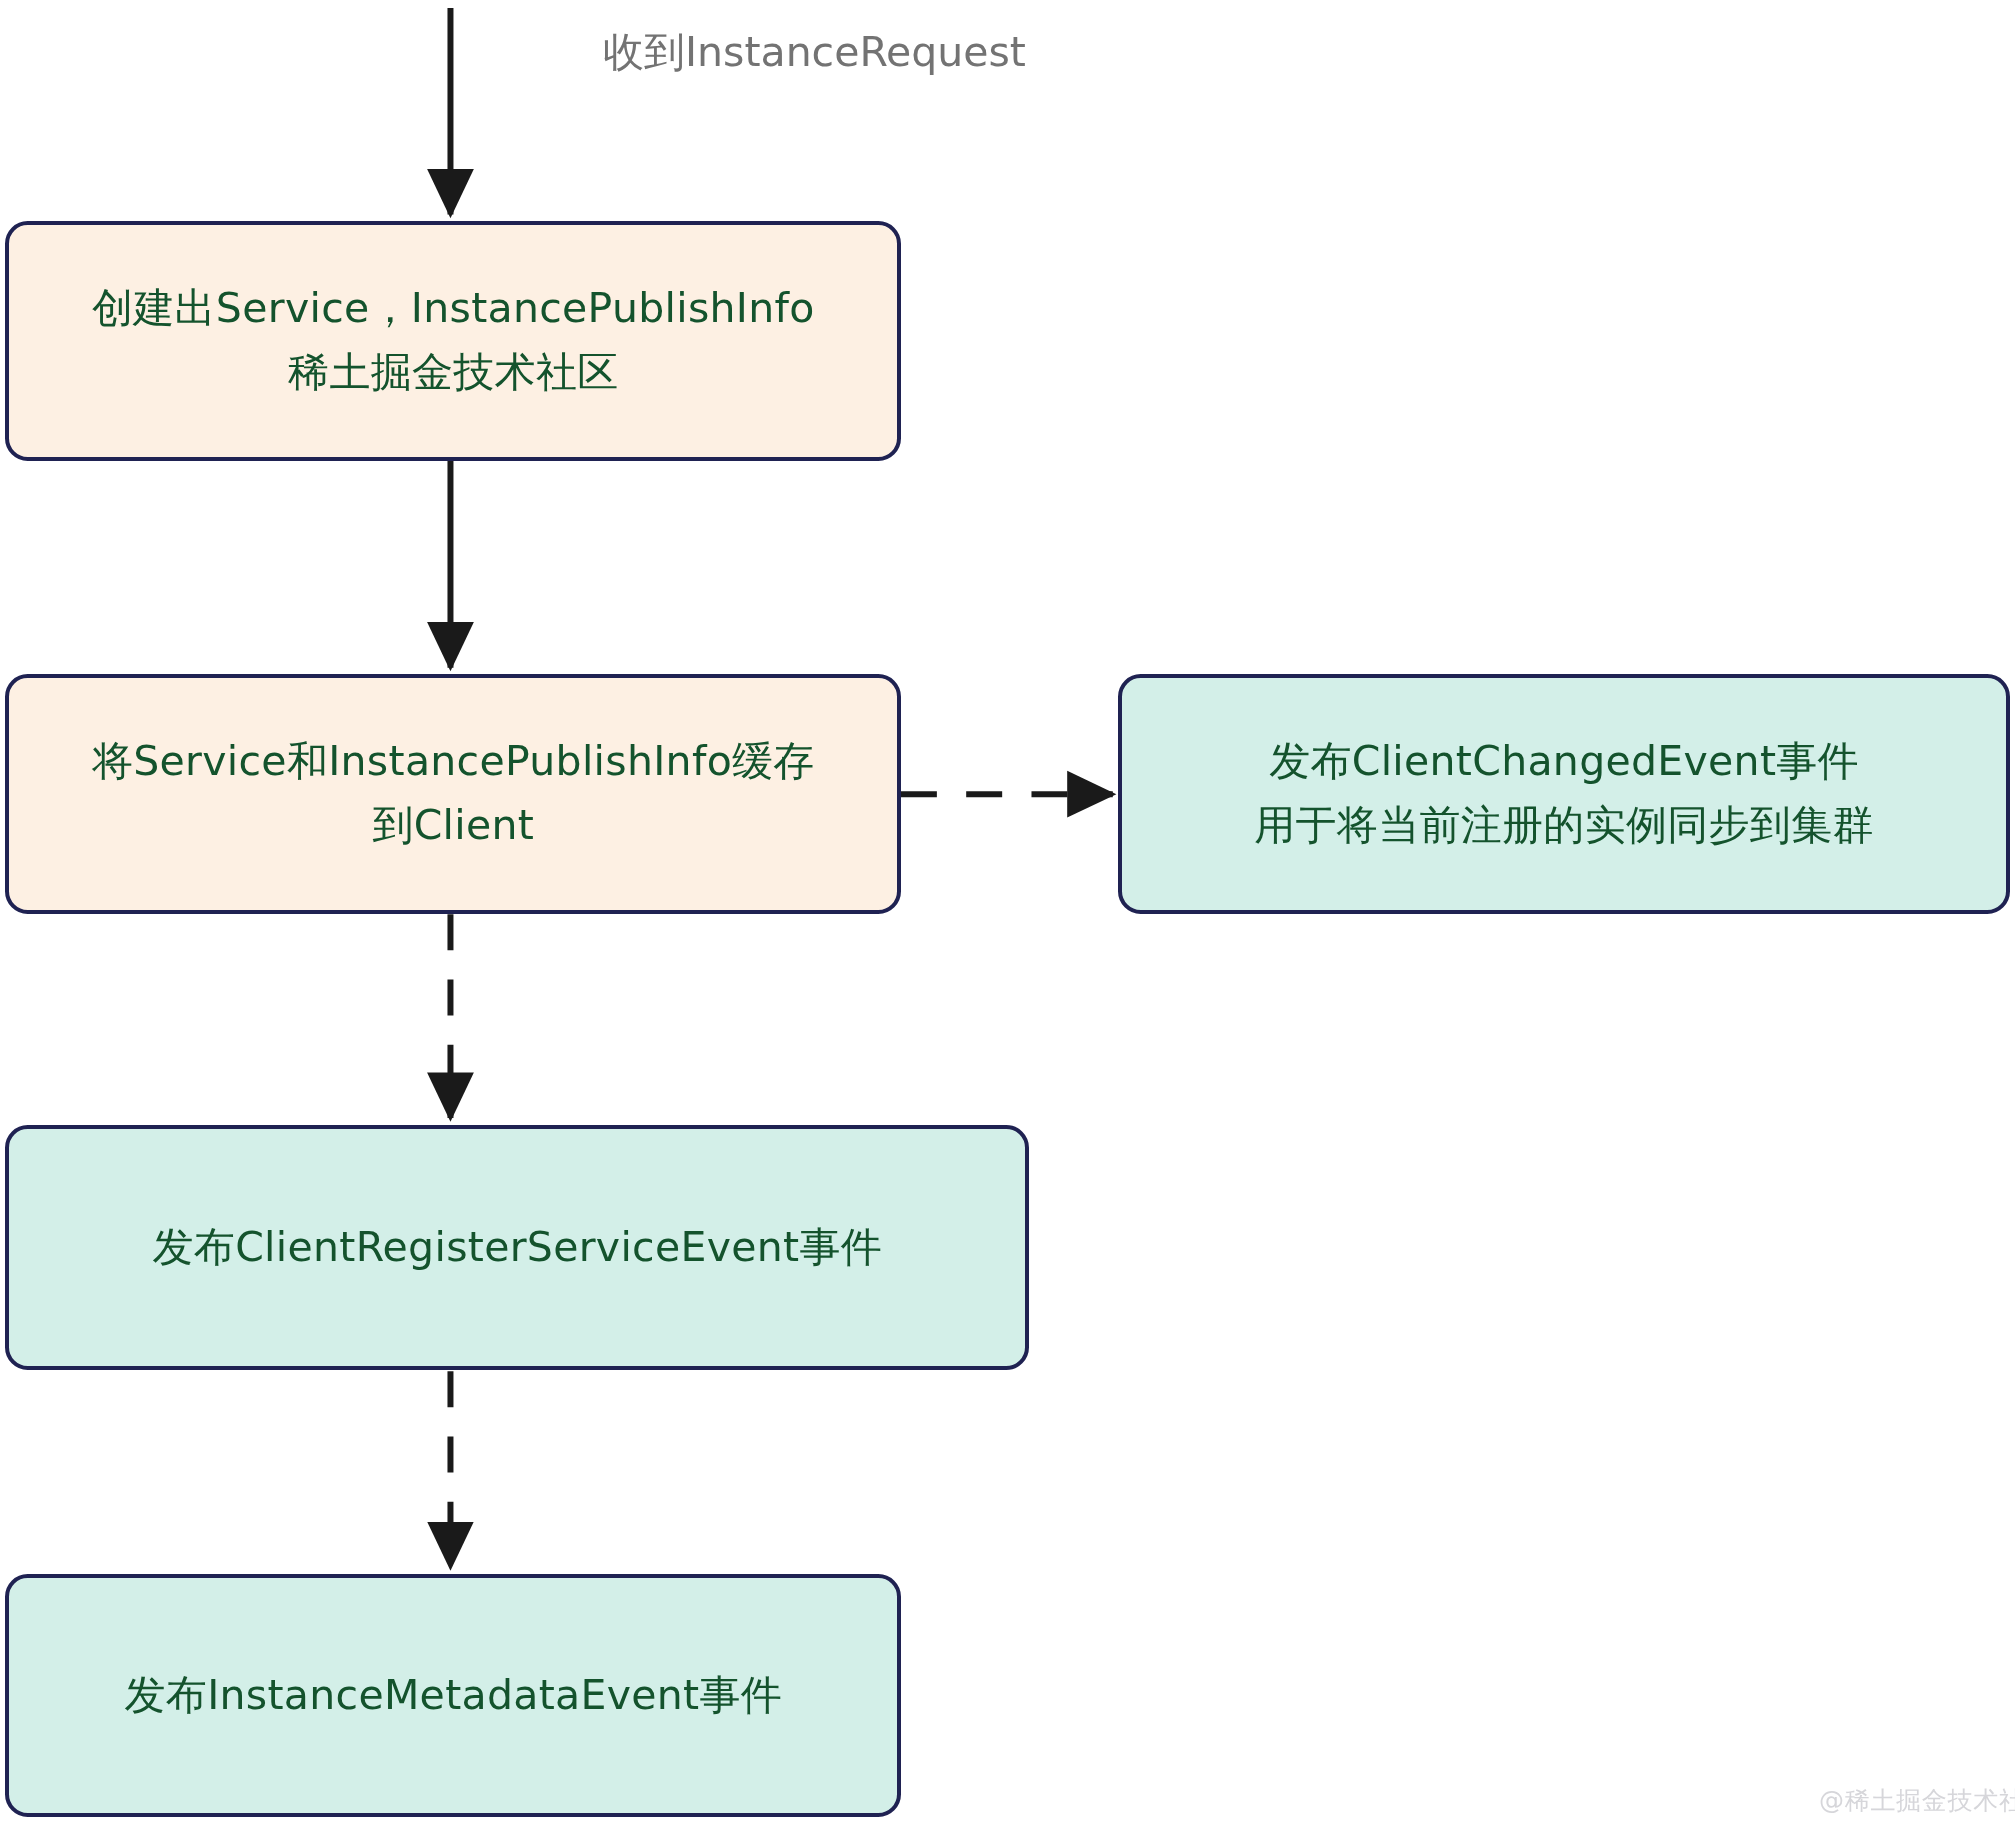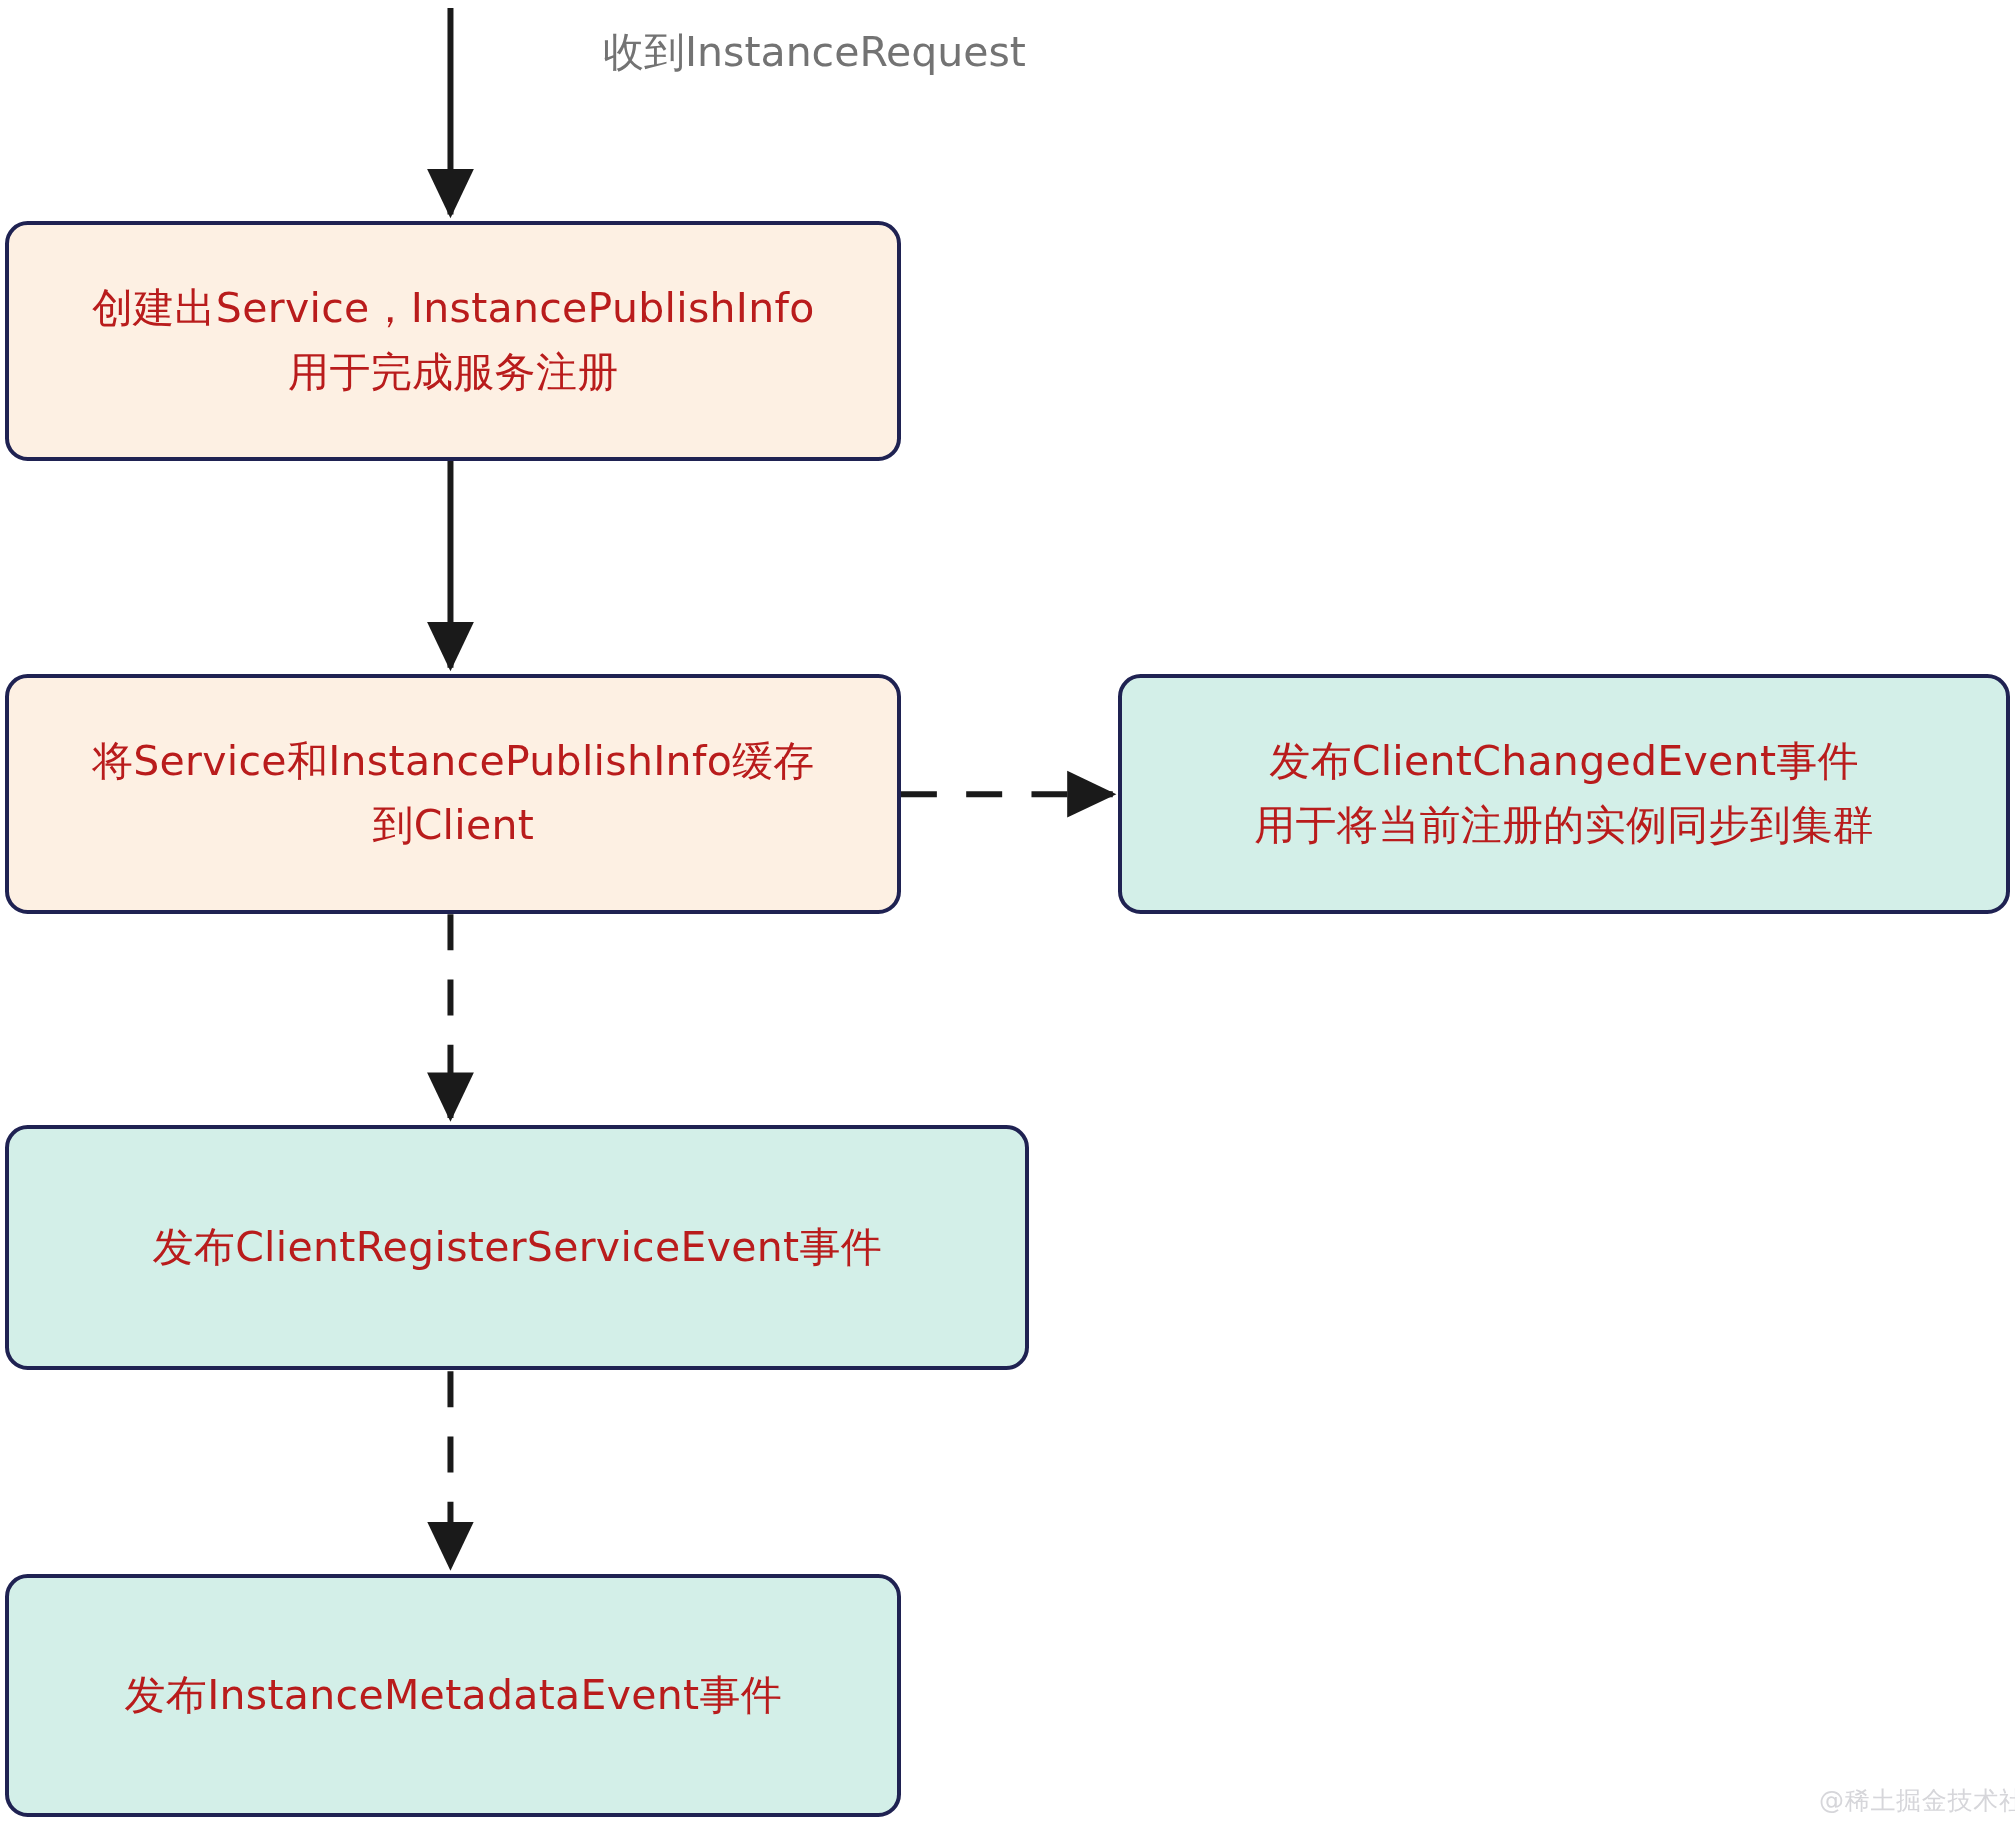"创建出Service，InstancePublishInfo" .node { color: #b91c1c -> #14532d }
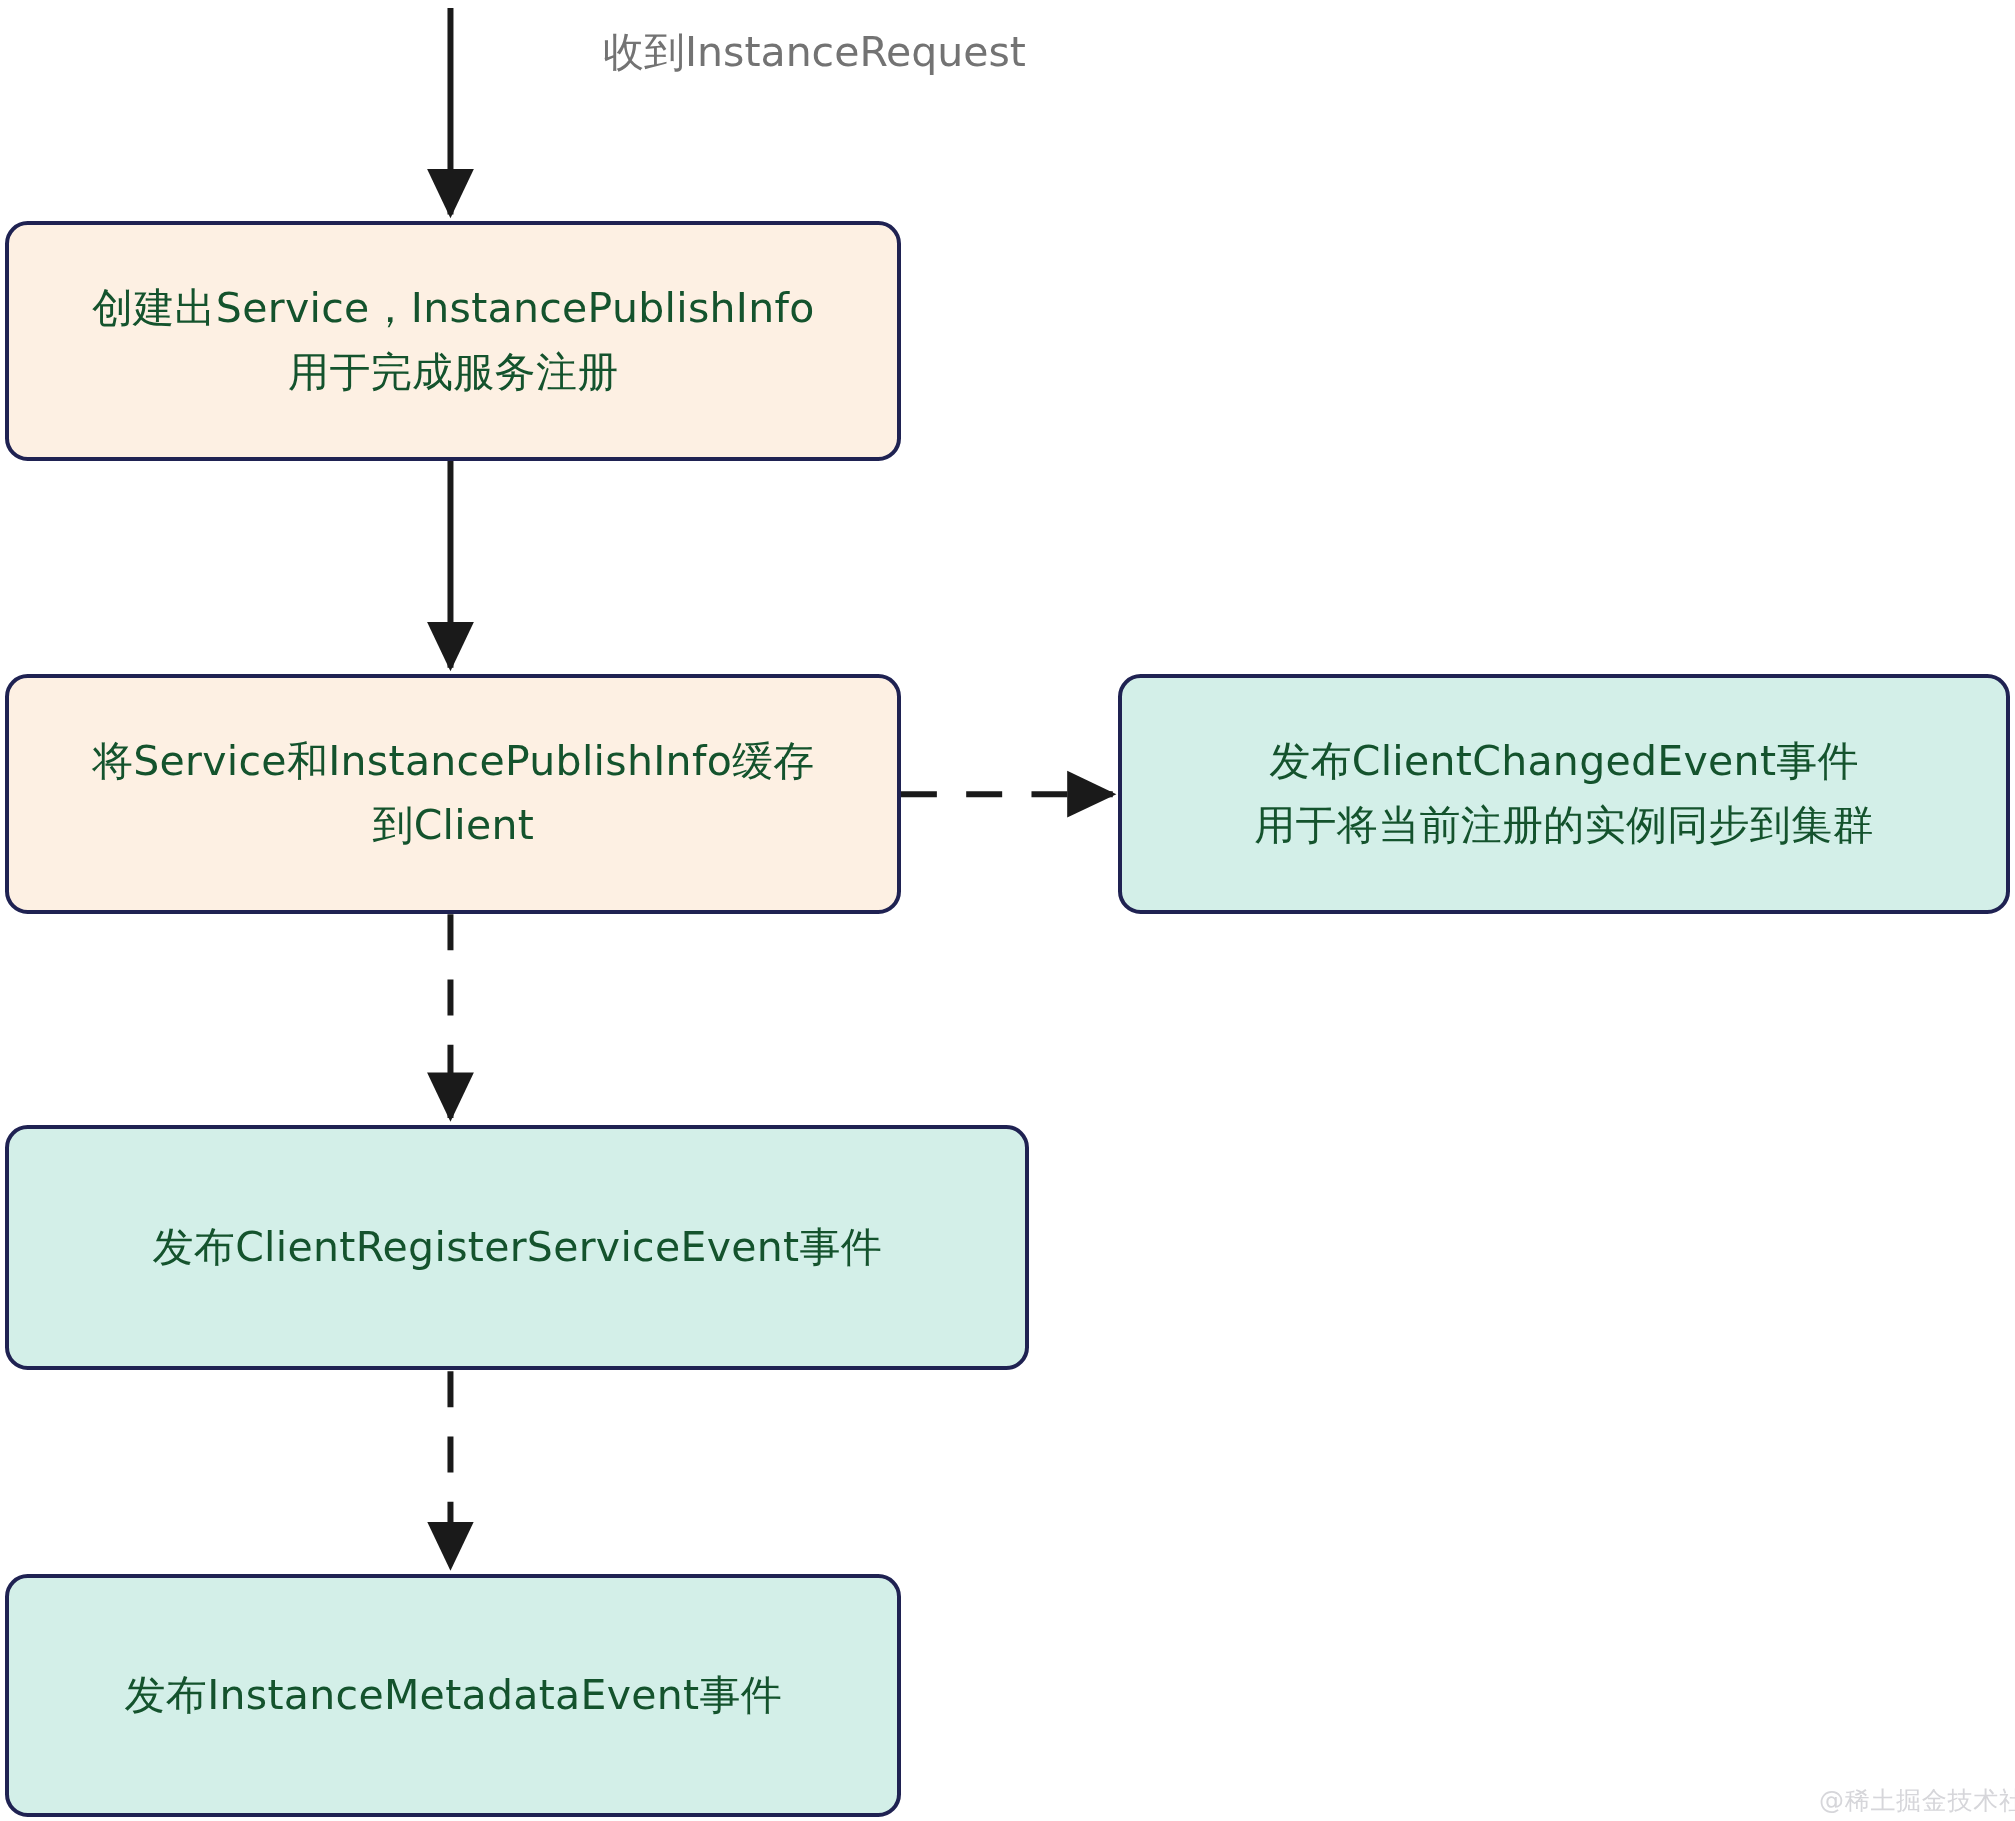"用于完成服务注册" span.node-line { text: 用于完成服务注册 -> 稀土掘金技术社区 }
